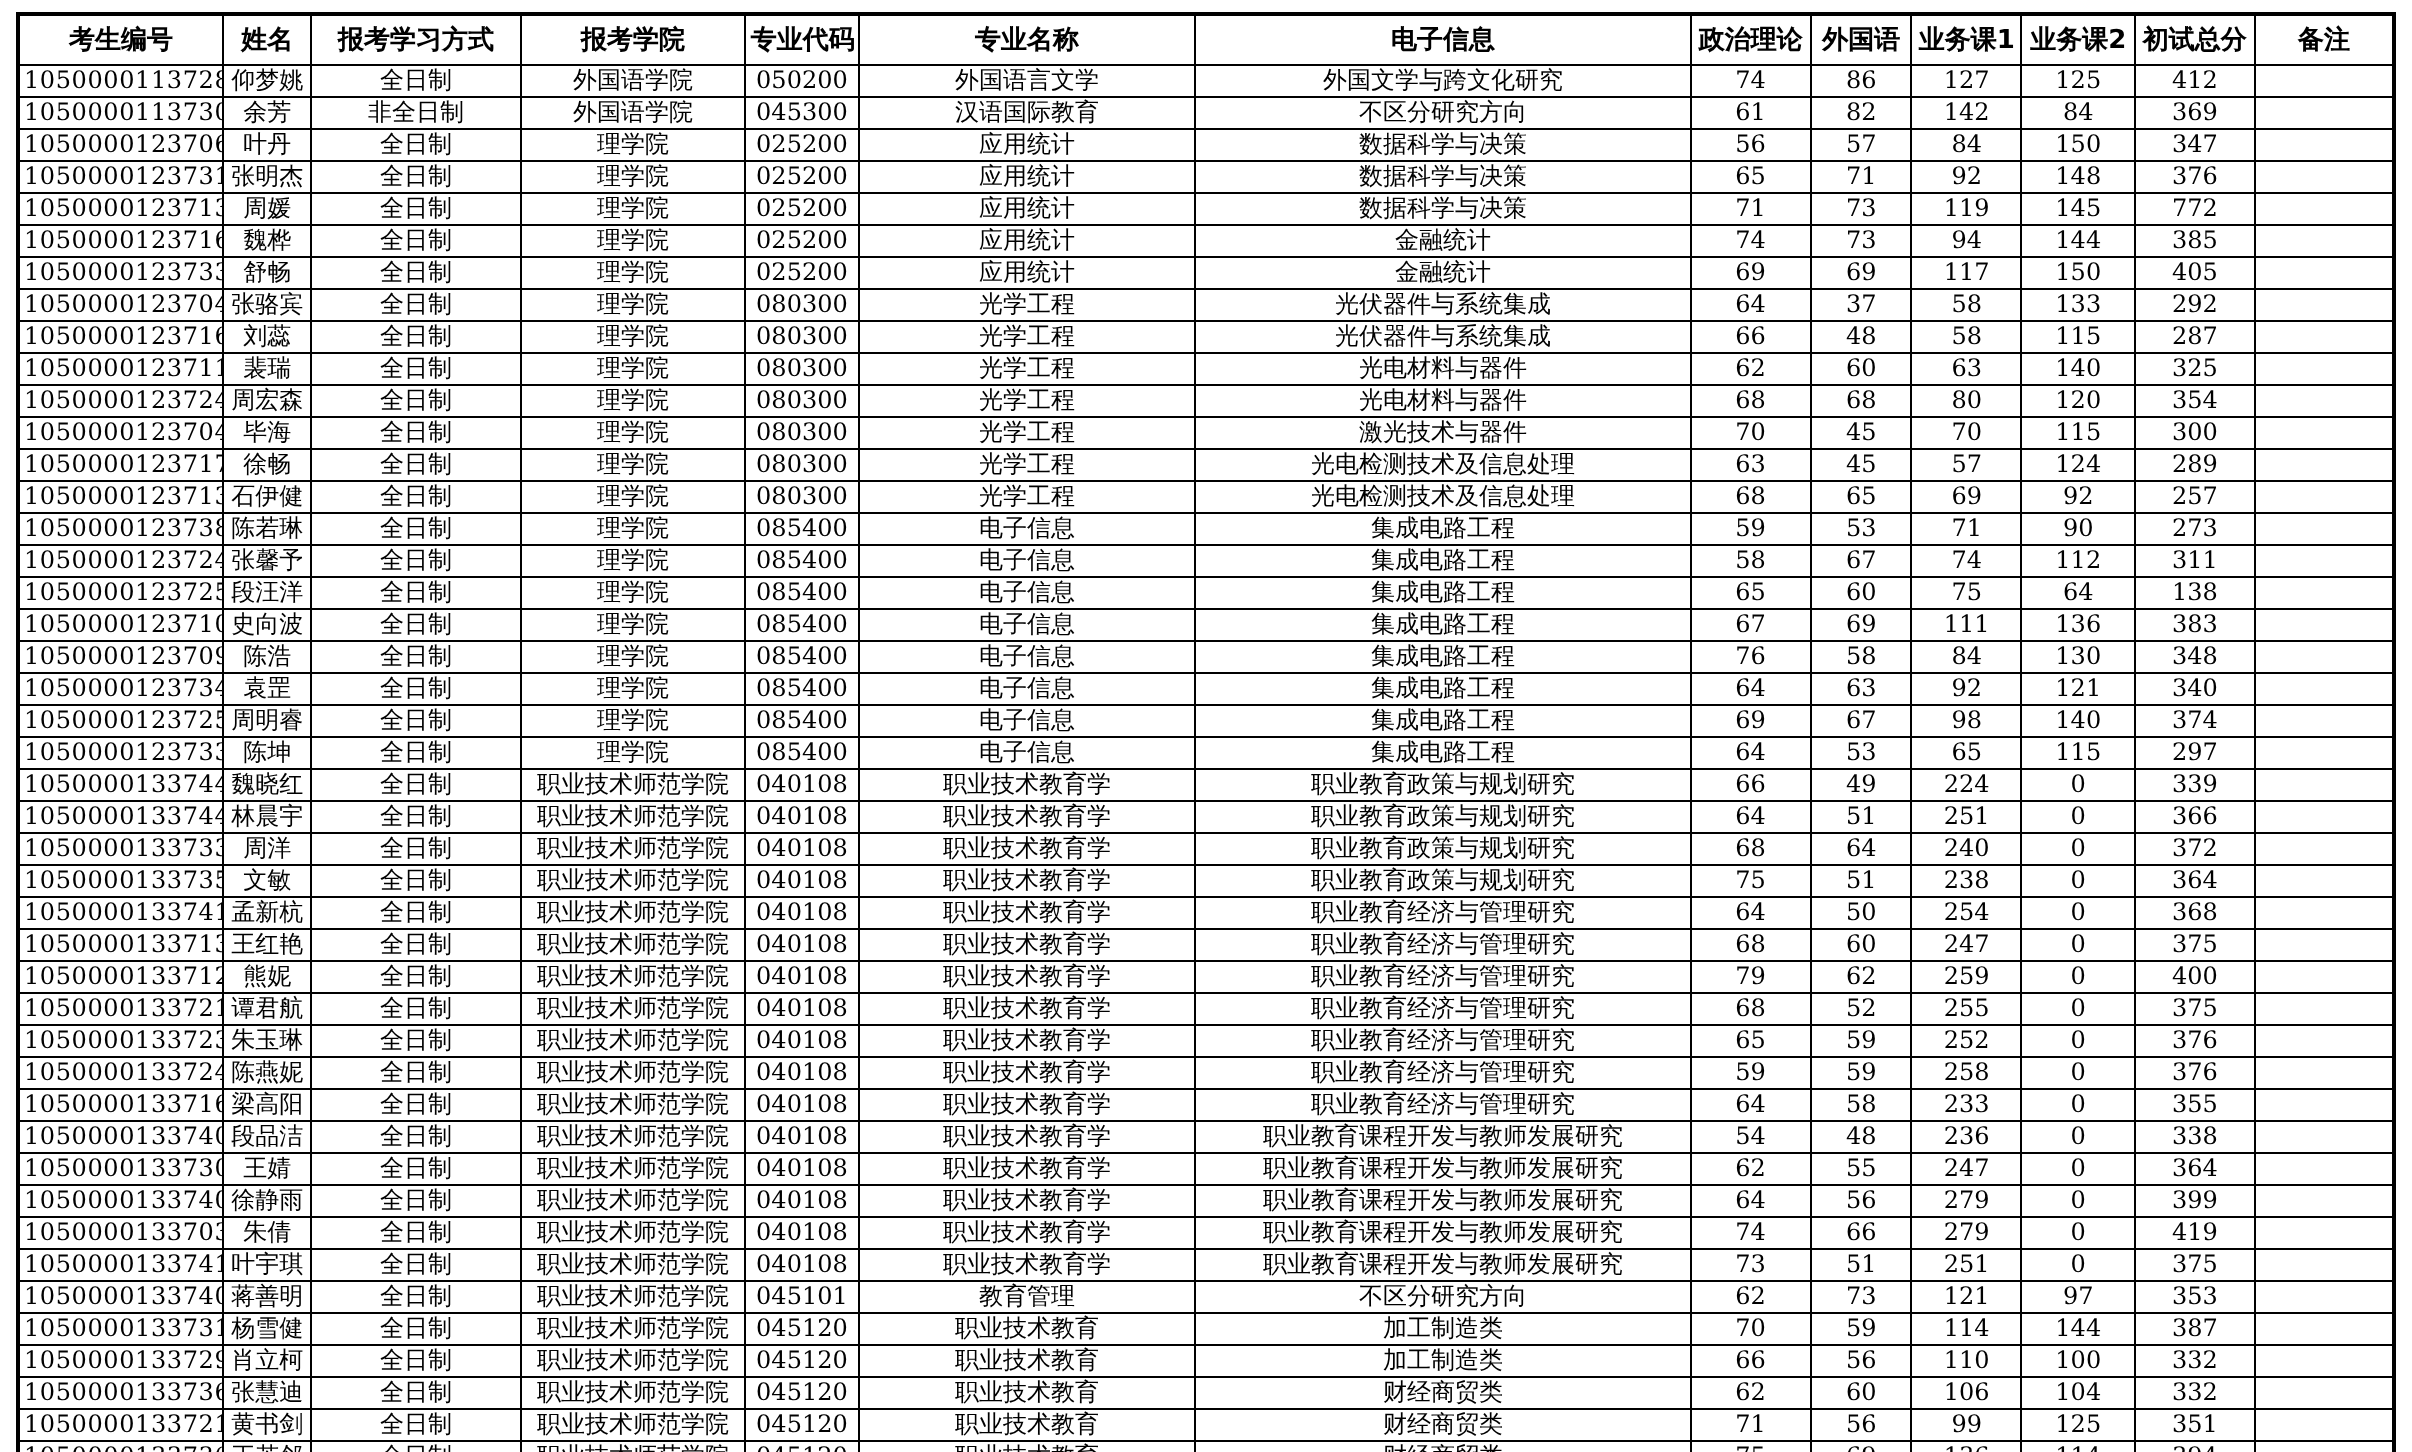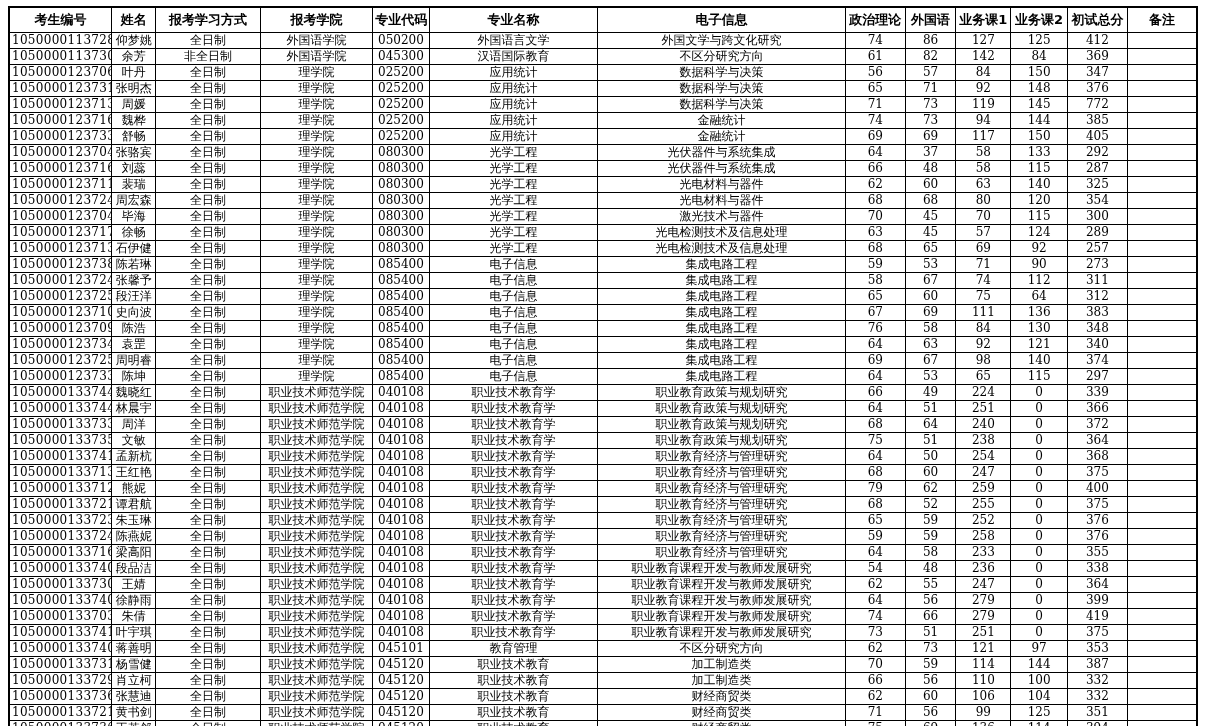"312" td.col-total { text: 312 -> 138 }
